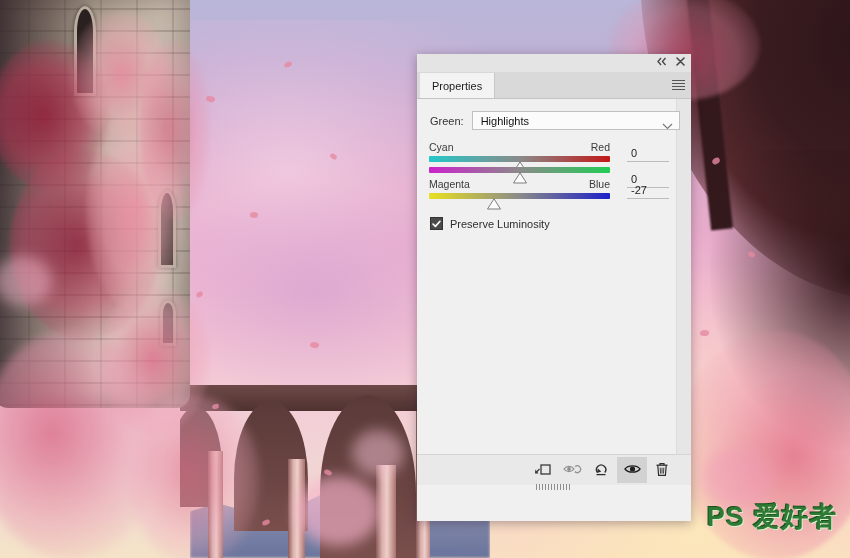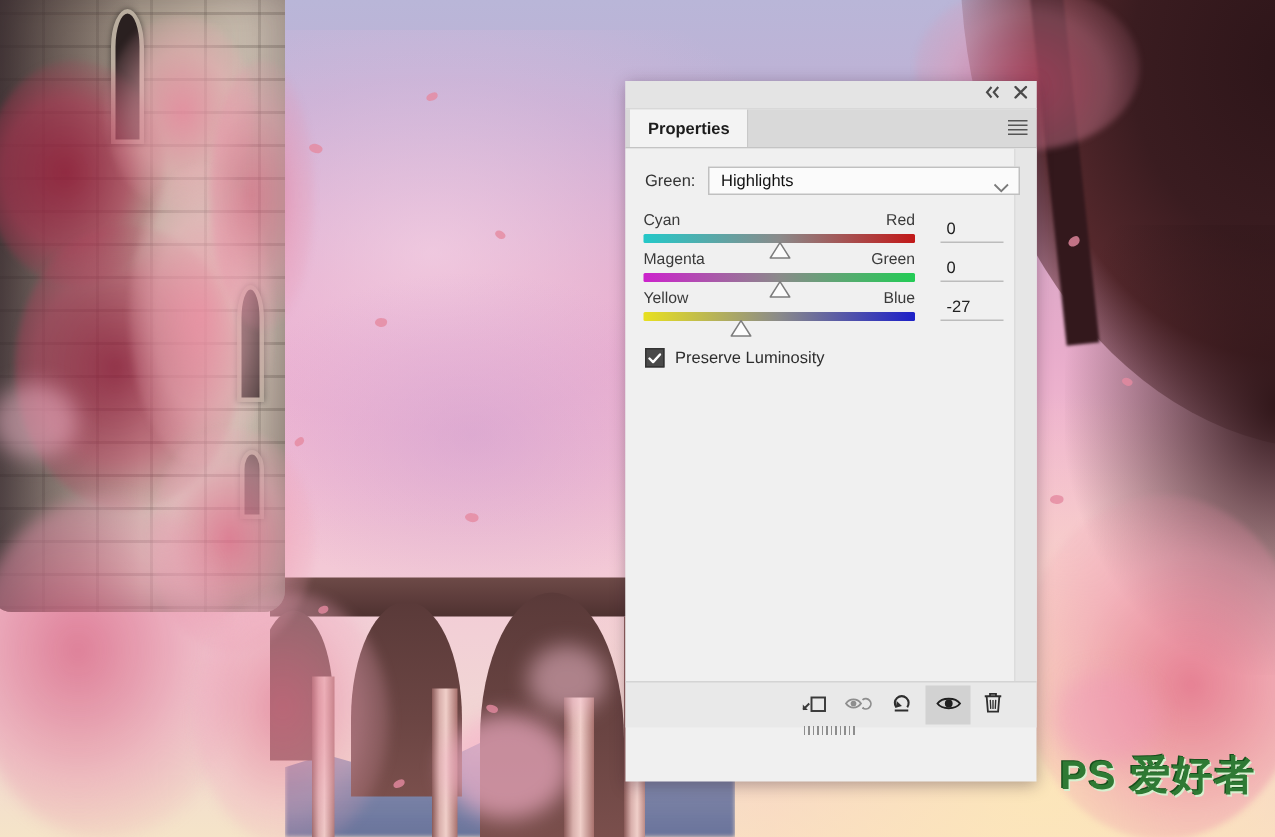"Properties" .tab { font-weight: bold -> normal }
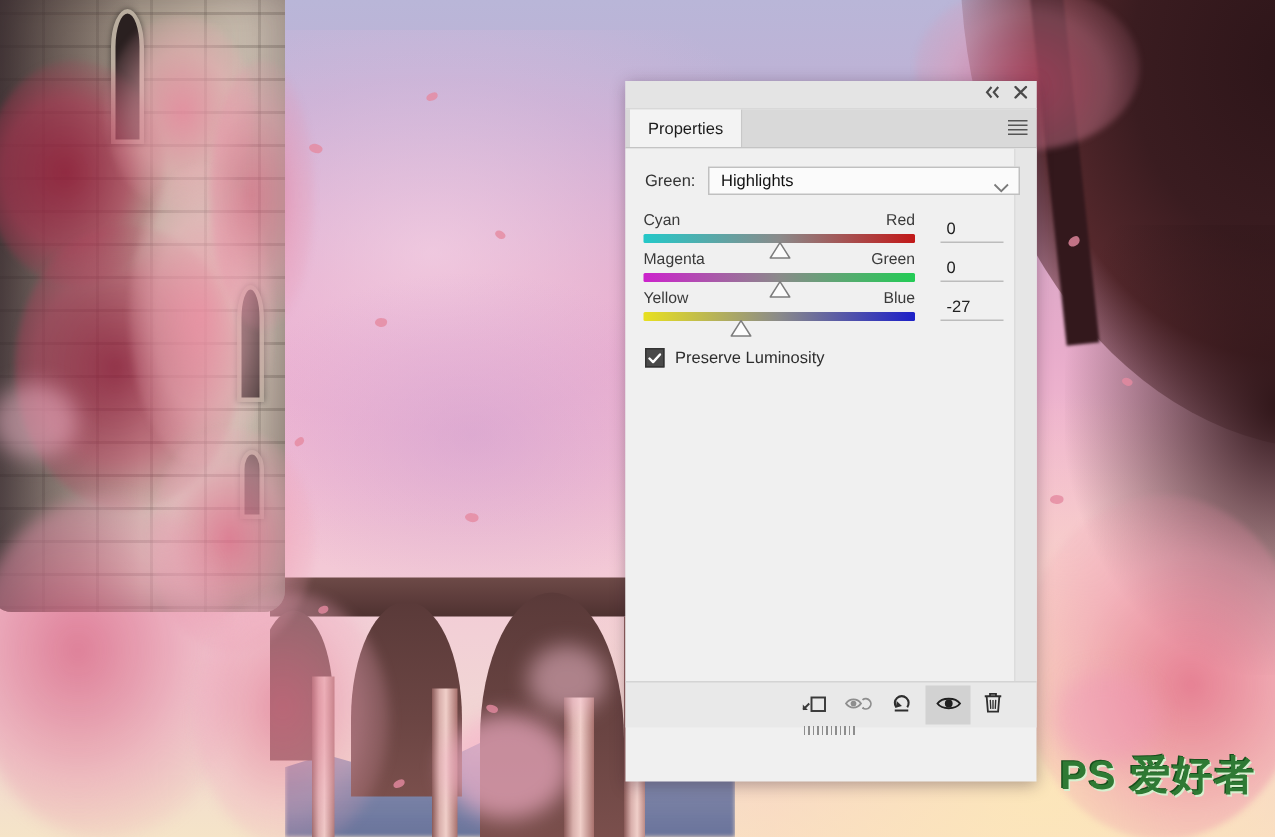"Magenta" div.sl-labels { html: <div> <span>Magenta</span> <span>Green</span> </div> -> none }
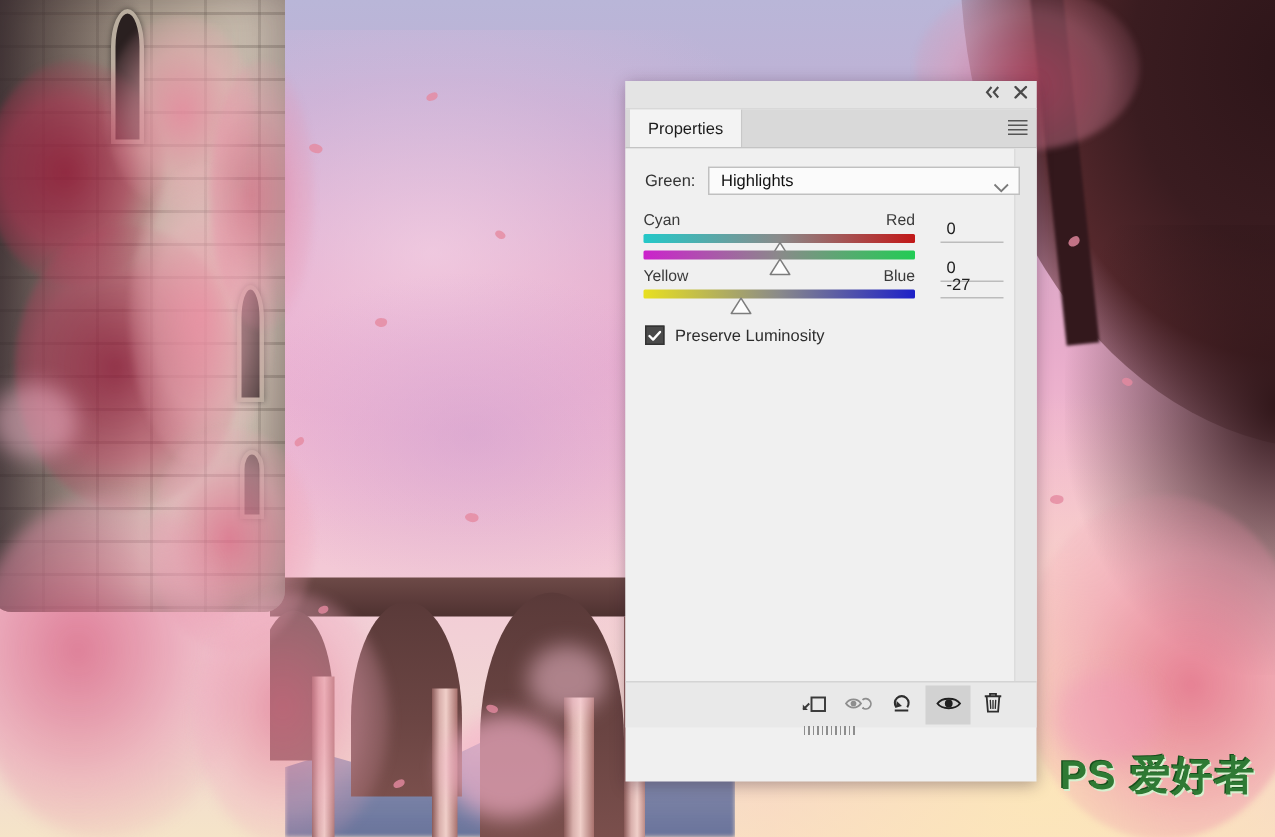"Yellow" span { text: Yellow -> Magenta }
